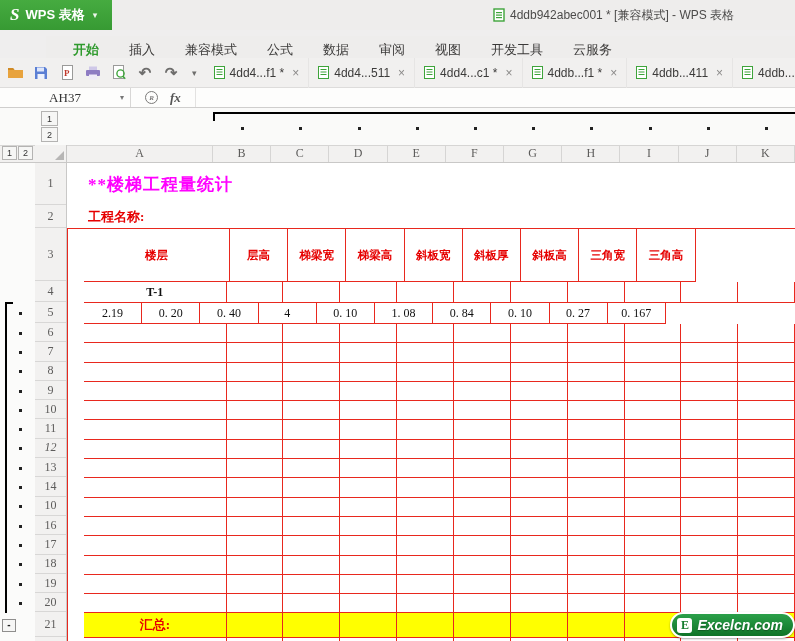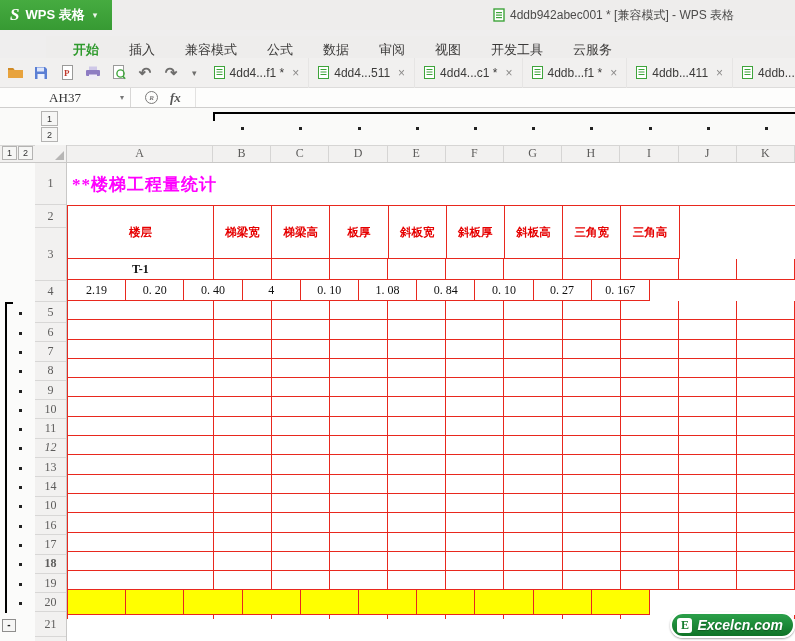"**楼梯工程量统计" .row { padding-left: none -> 16px }
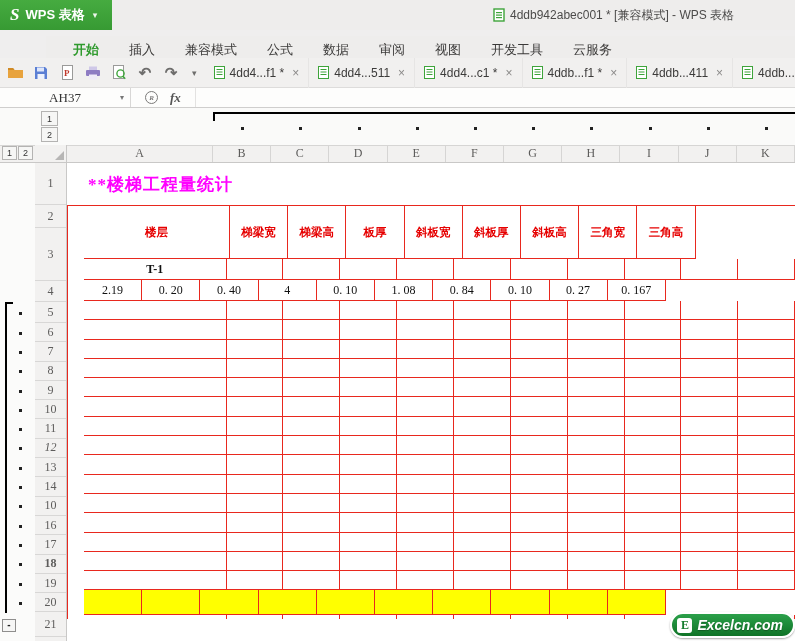"工程名称:" div.row { html: none -> <div> <div>工程名称:</div> </div> }
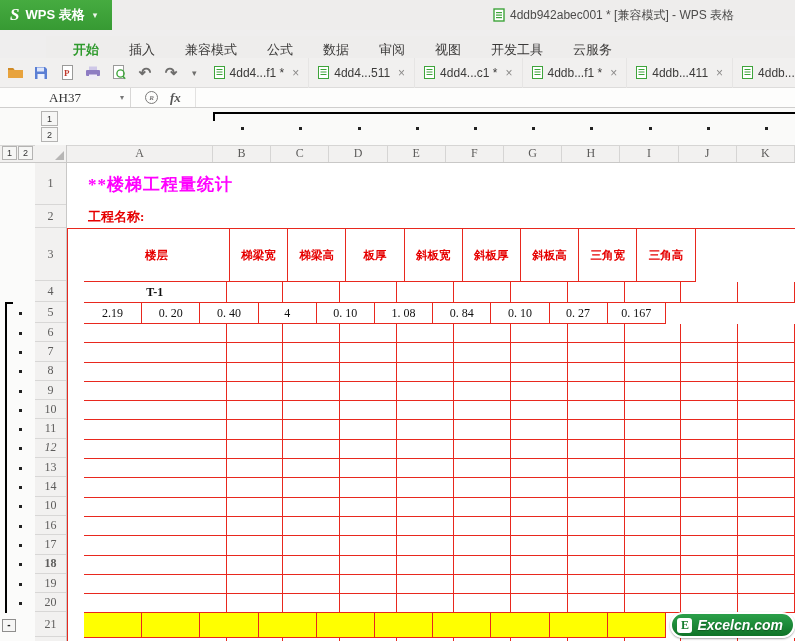"层高" div.cell { html: none -> <div>层高</div> }
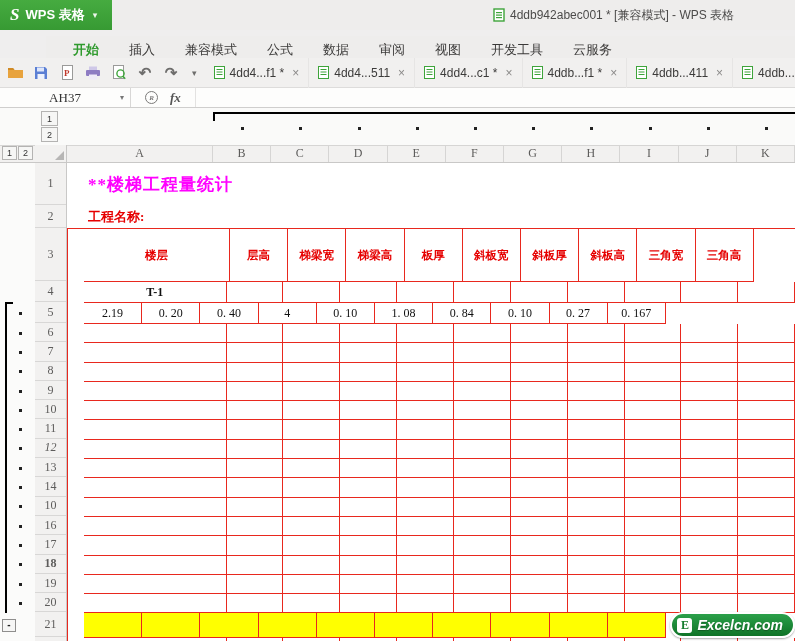"板厚" div.cell { html: <div>板厚</div> -> none }
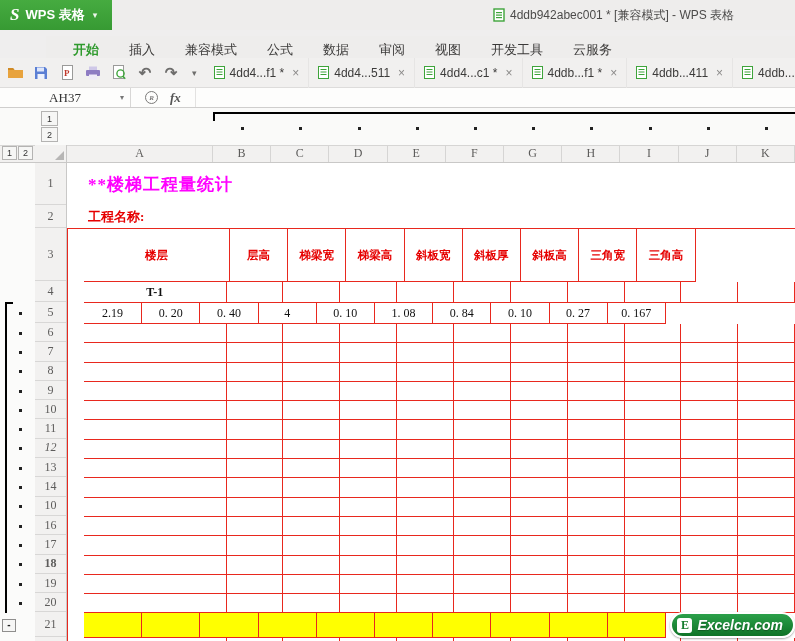"18" div.rownum { font-weight: bold -> none }
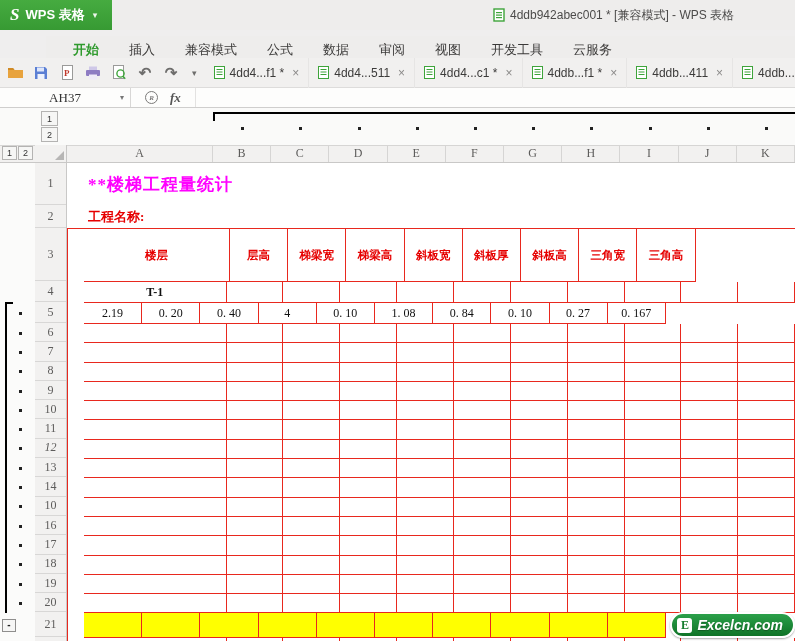"汇总:" div.cell { html: none -> <div>汇总:</div> }
